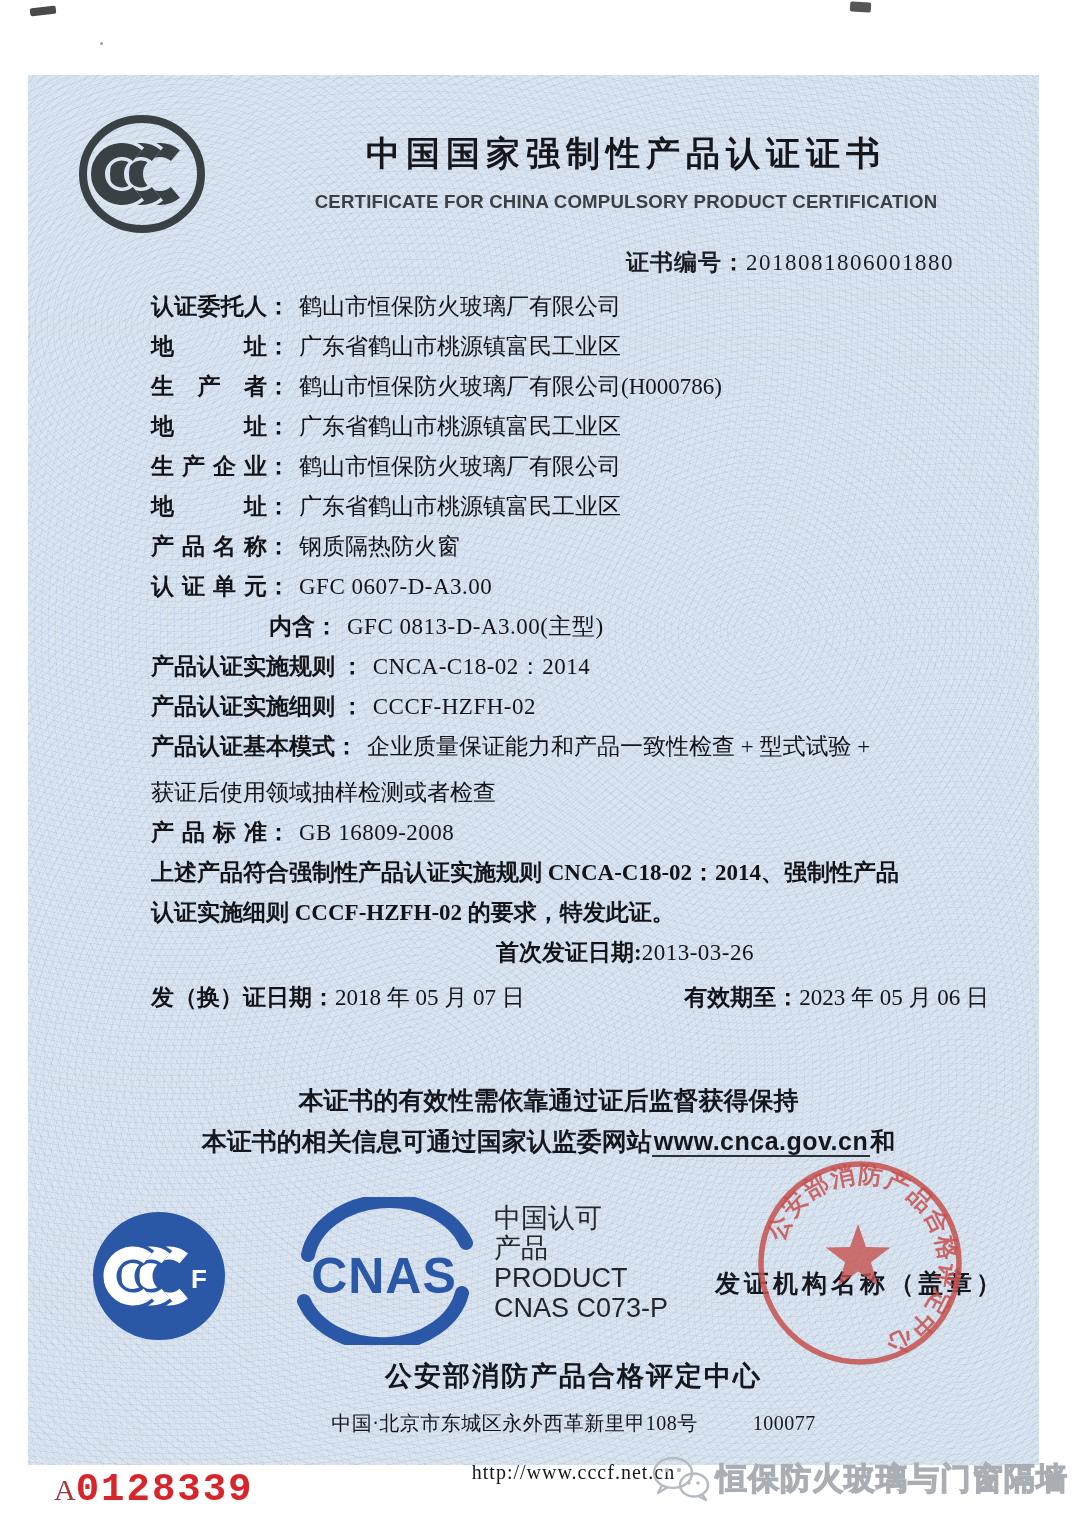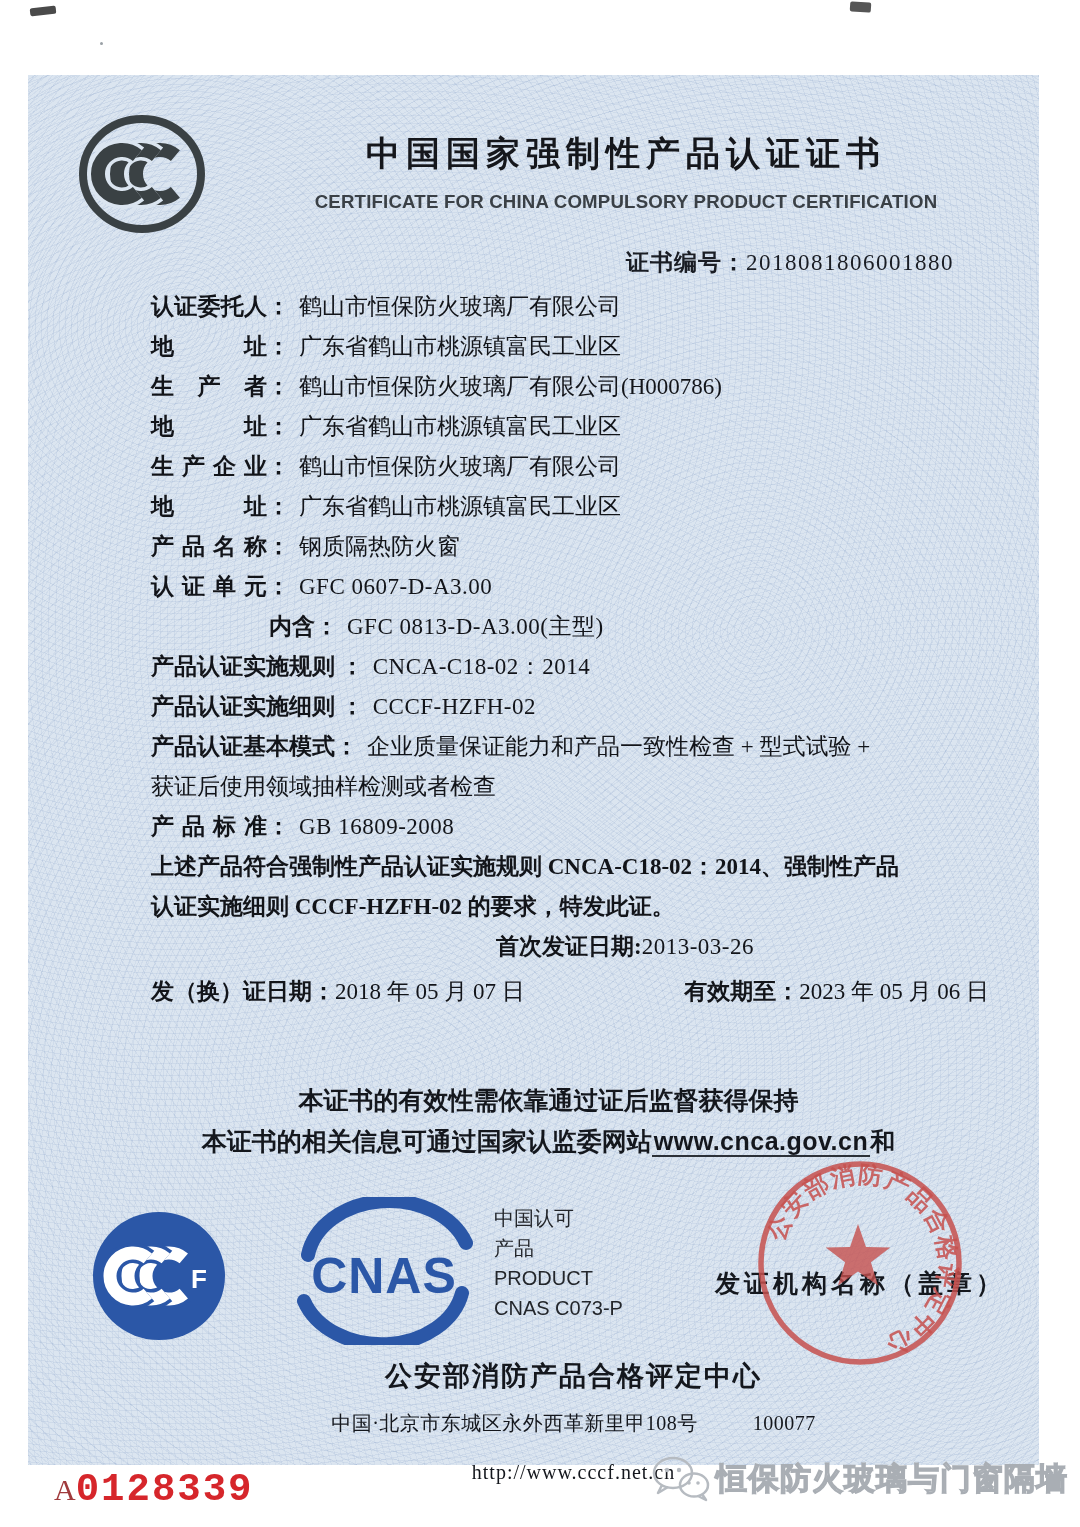"获证后使用领域抽样检测或者检查" .cont-row { margin-top: none -> 6px }
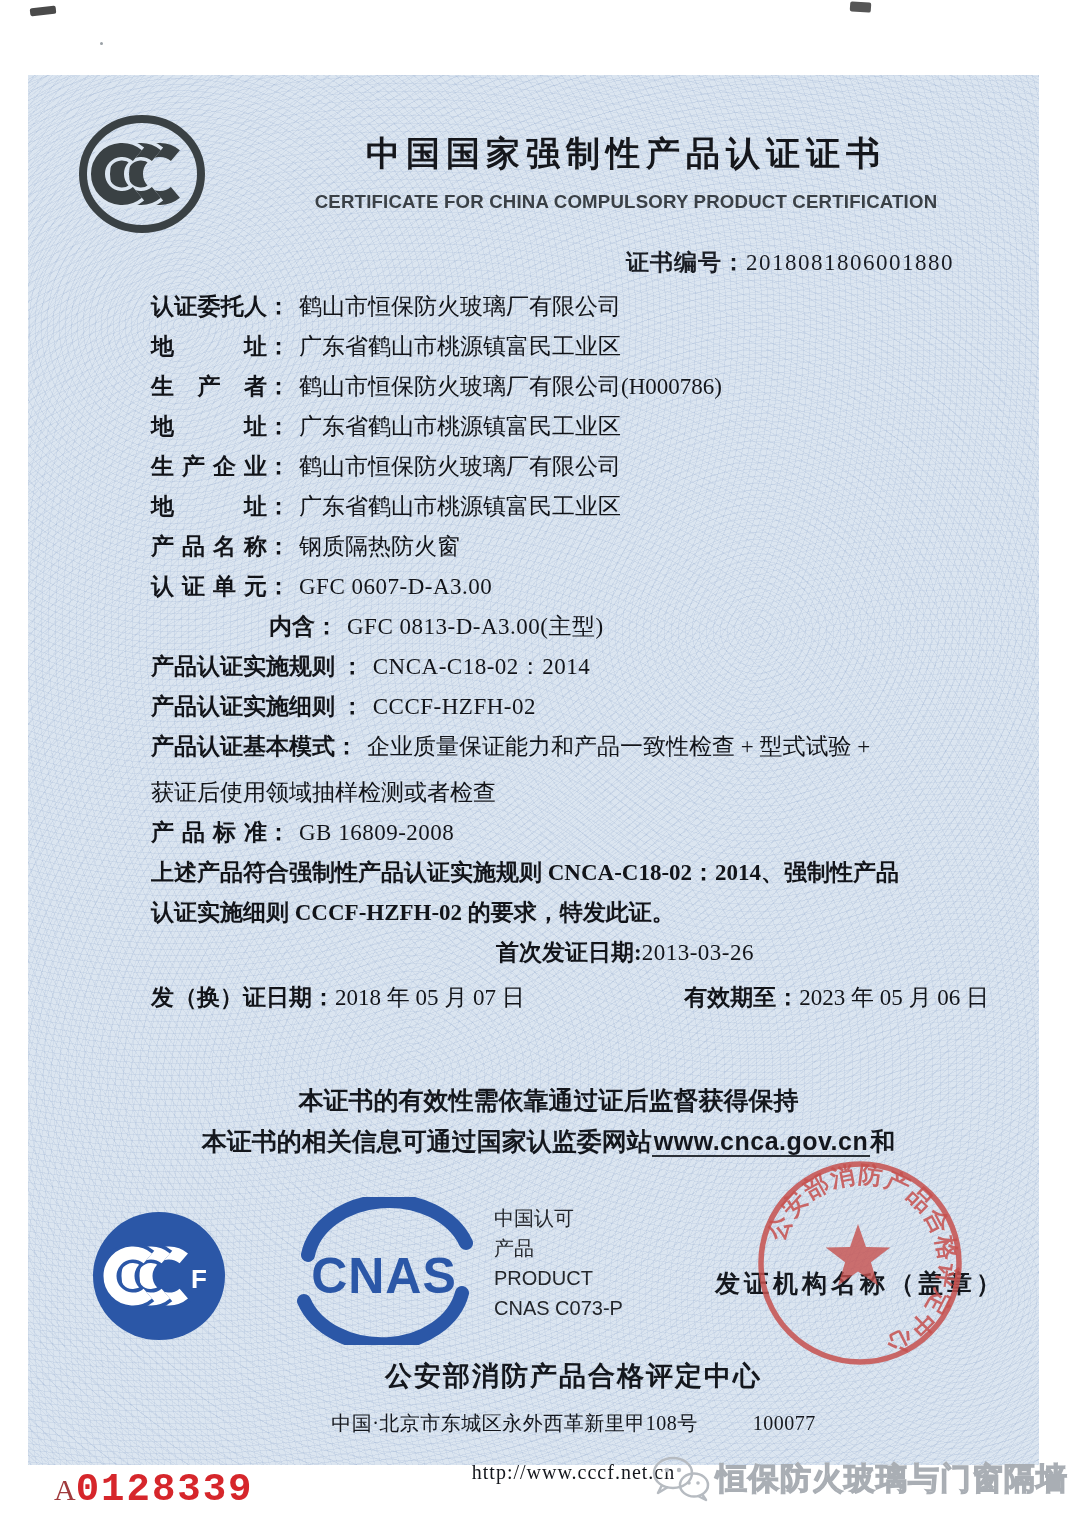"中国认可" .accred { font-size: 20px -> 27px }
